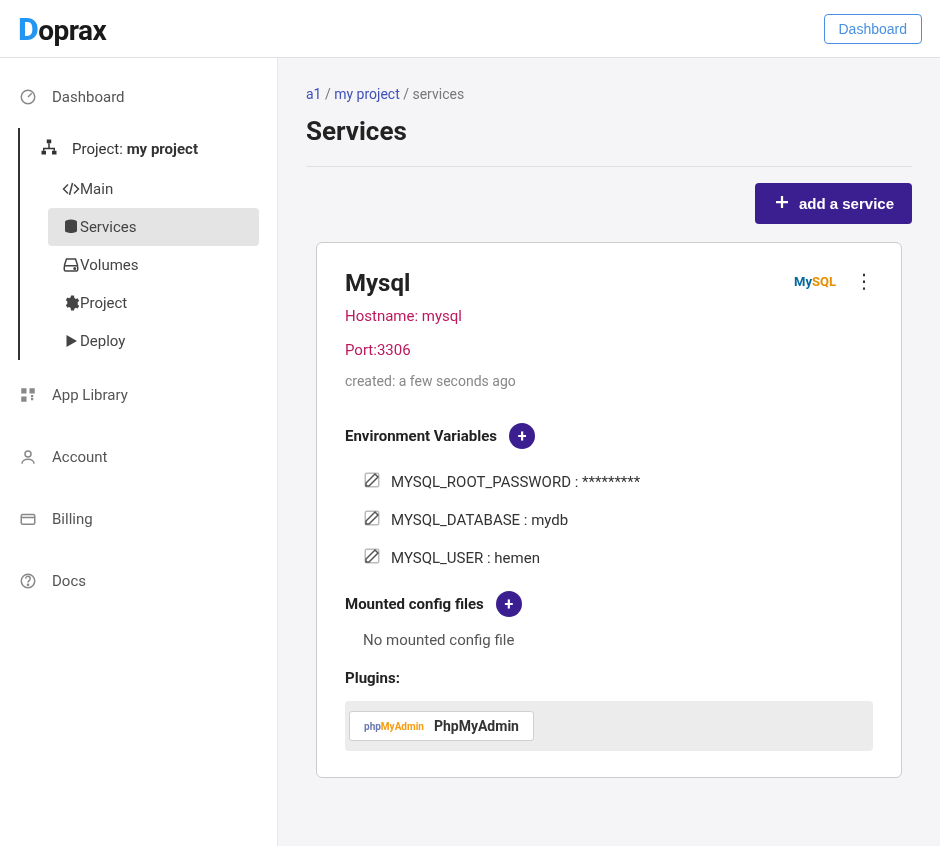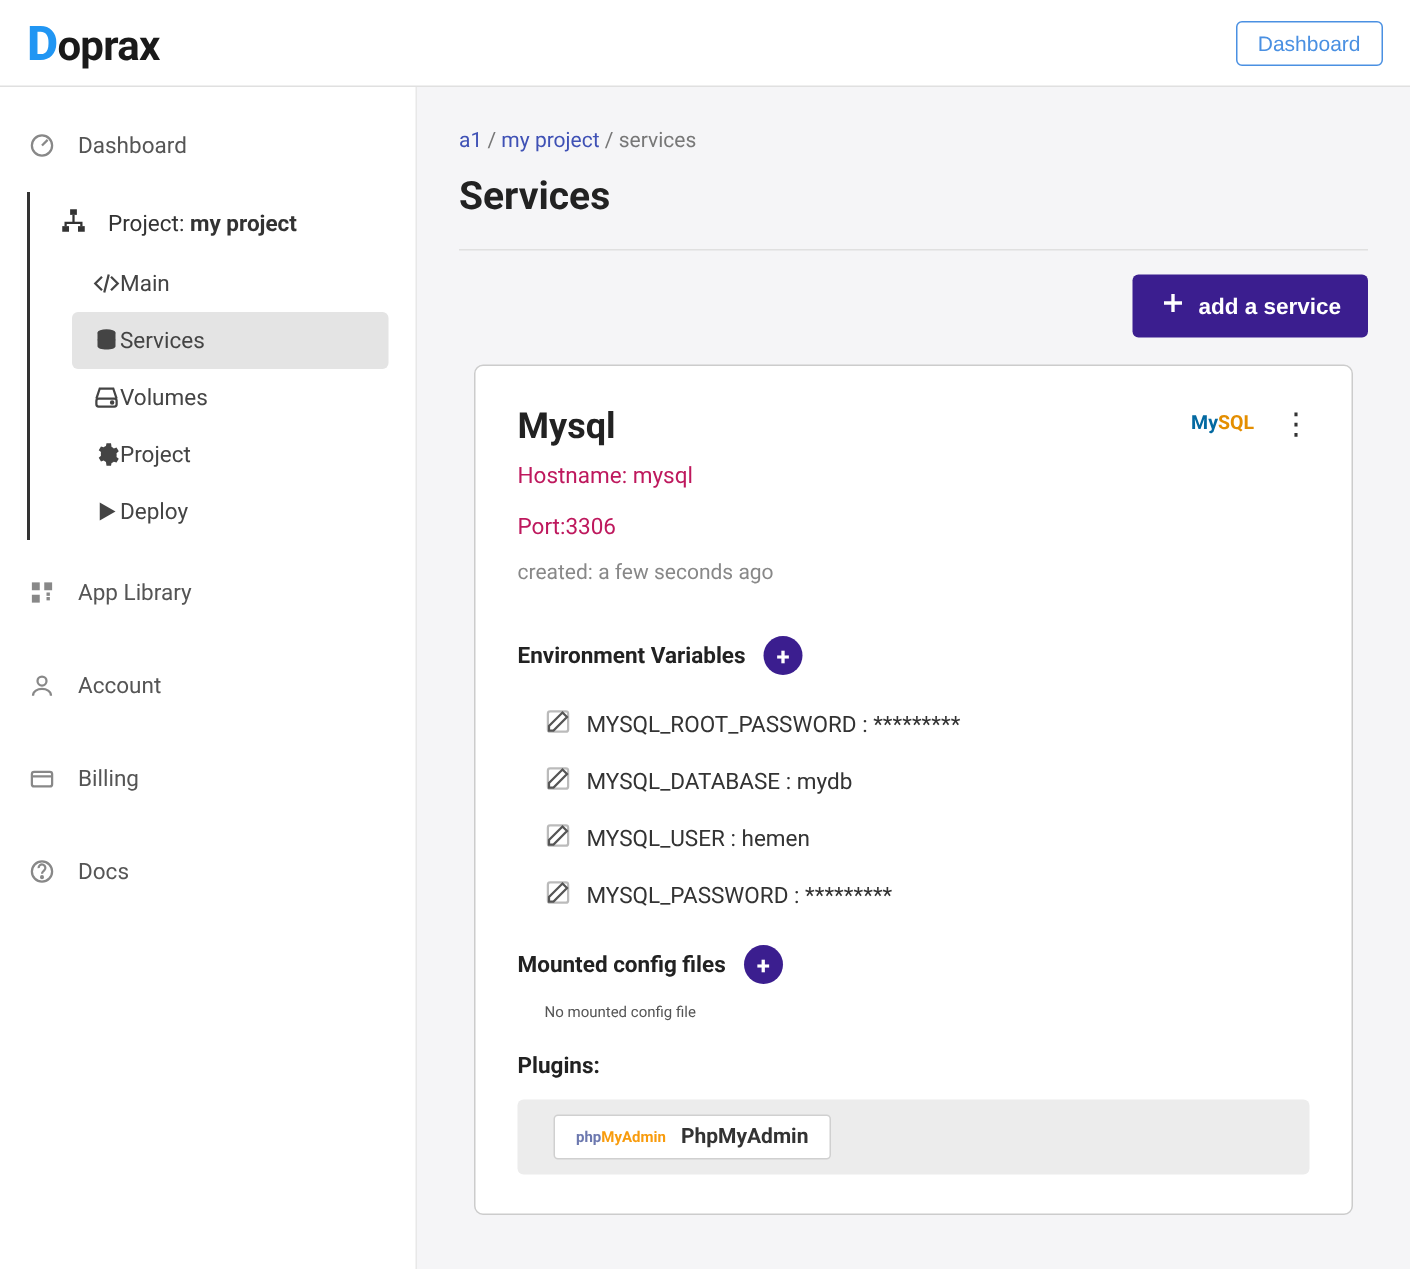"MYSQL_PASSWORD : *********" li { html: <li> <span><svg> <path></path> <rect></rect> </svg></span> <span><span>MYSQL_PASSWORD</span> : <span>*********</span></span> </li> -> none }
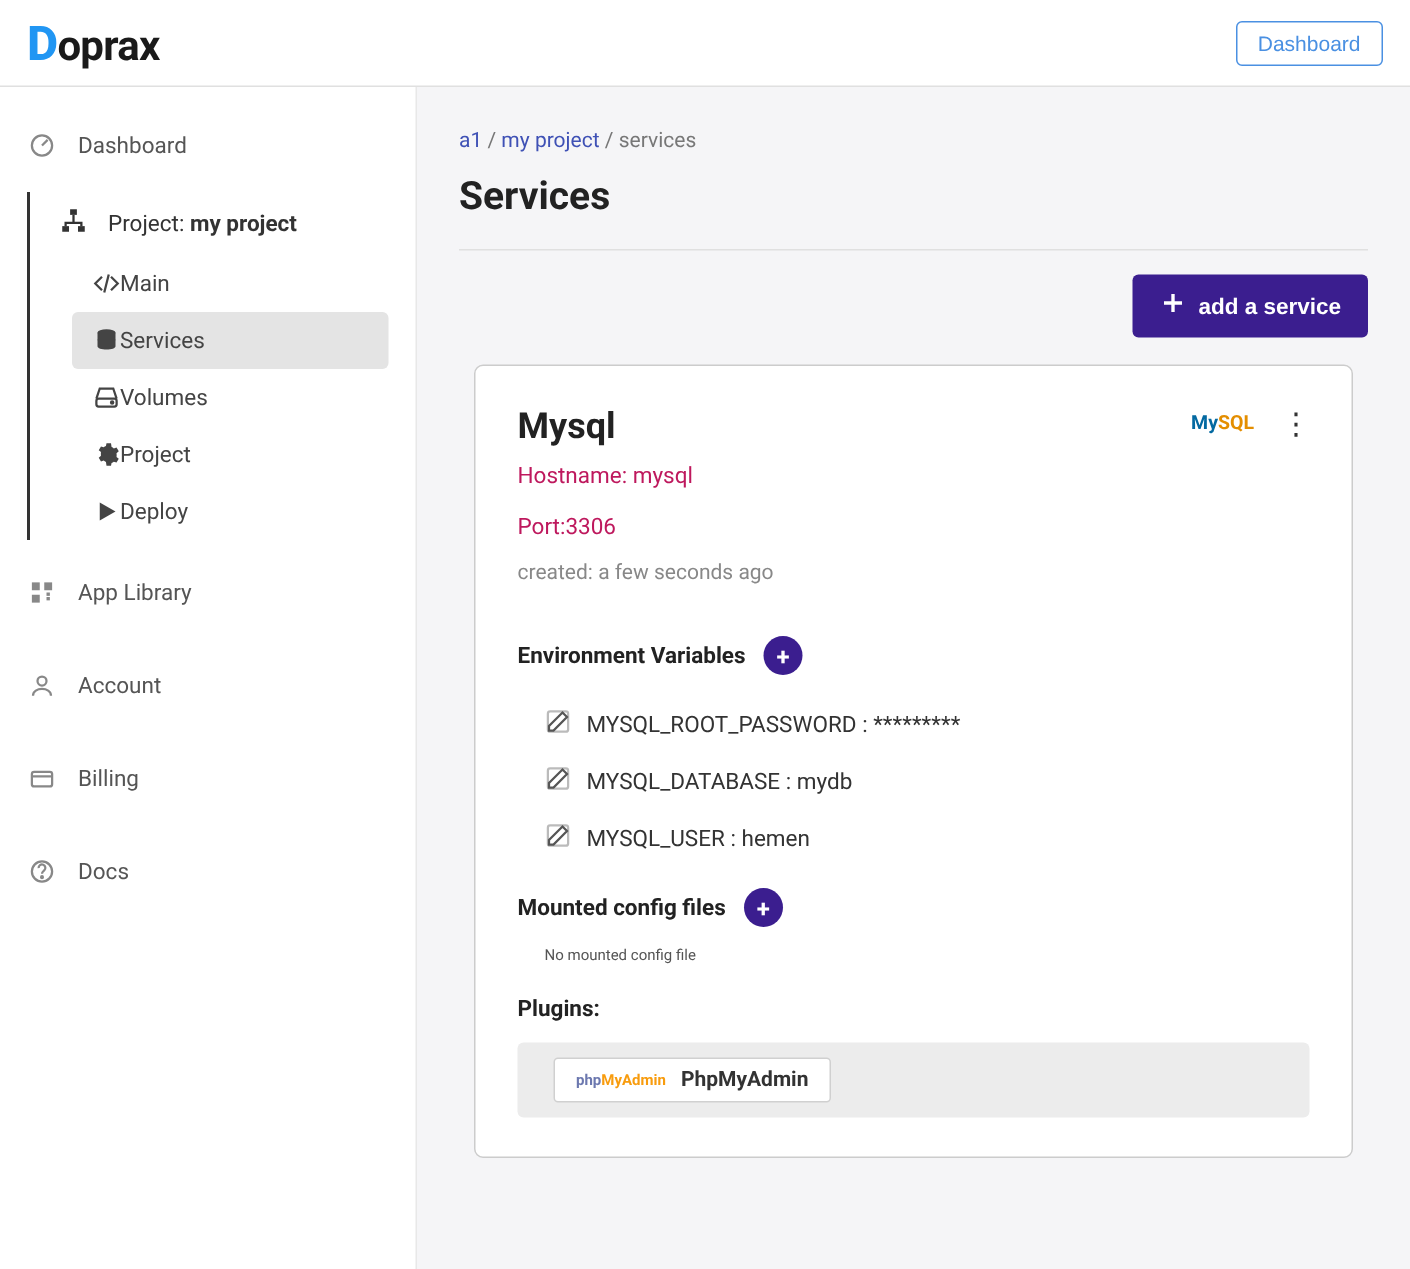"No mounted config file" .empty-msg { font-size: 10px -> 15px }
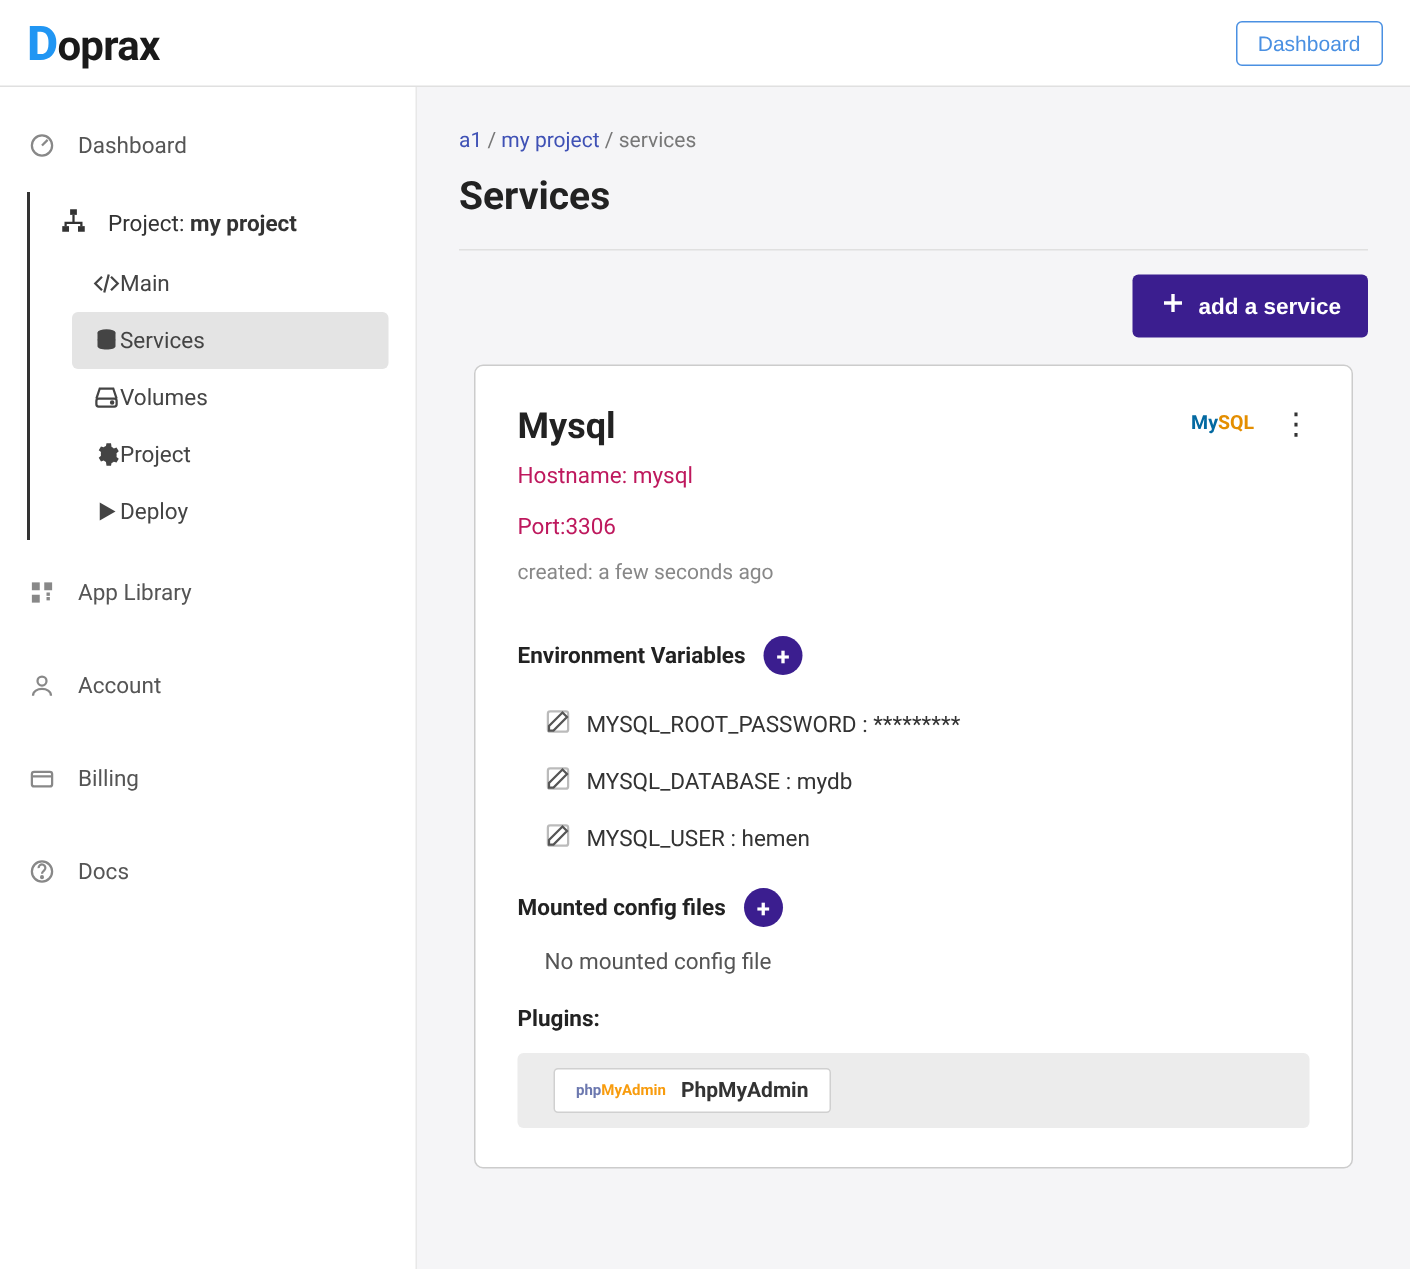"phpMyAdmin" .plugin-row { padding: 10px 24px -> 10px 4px }
